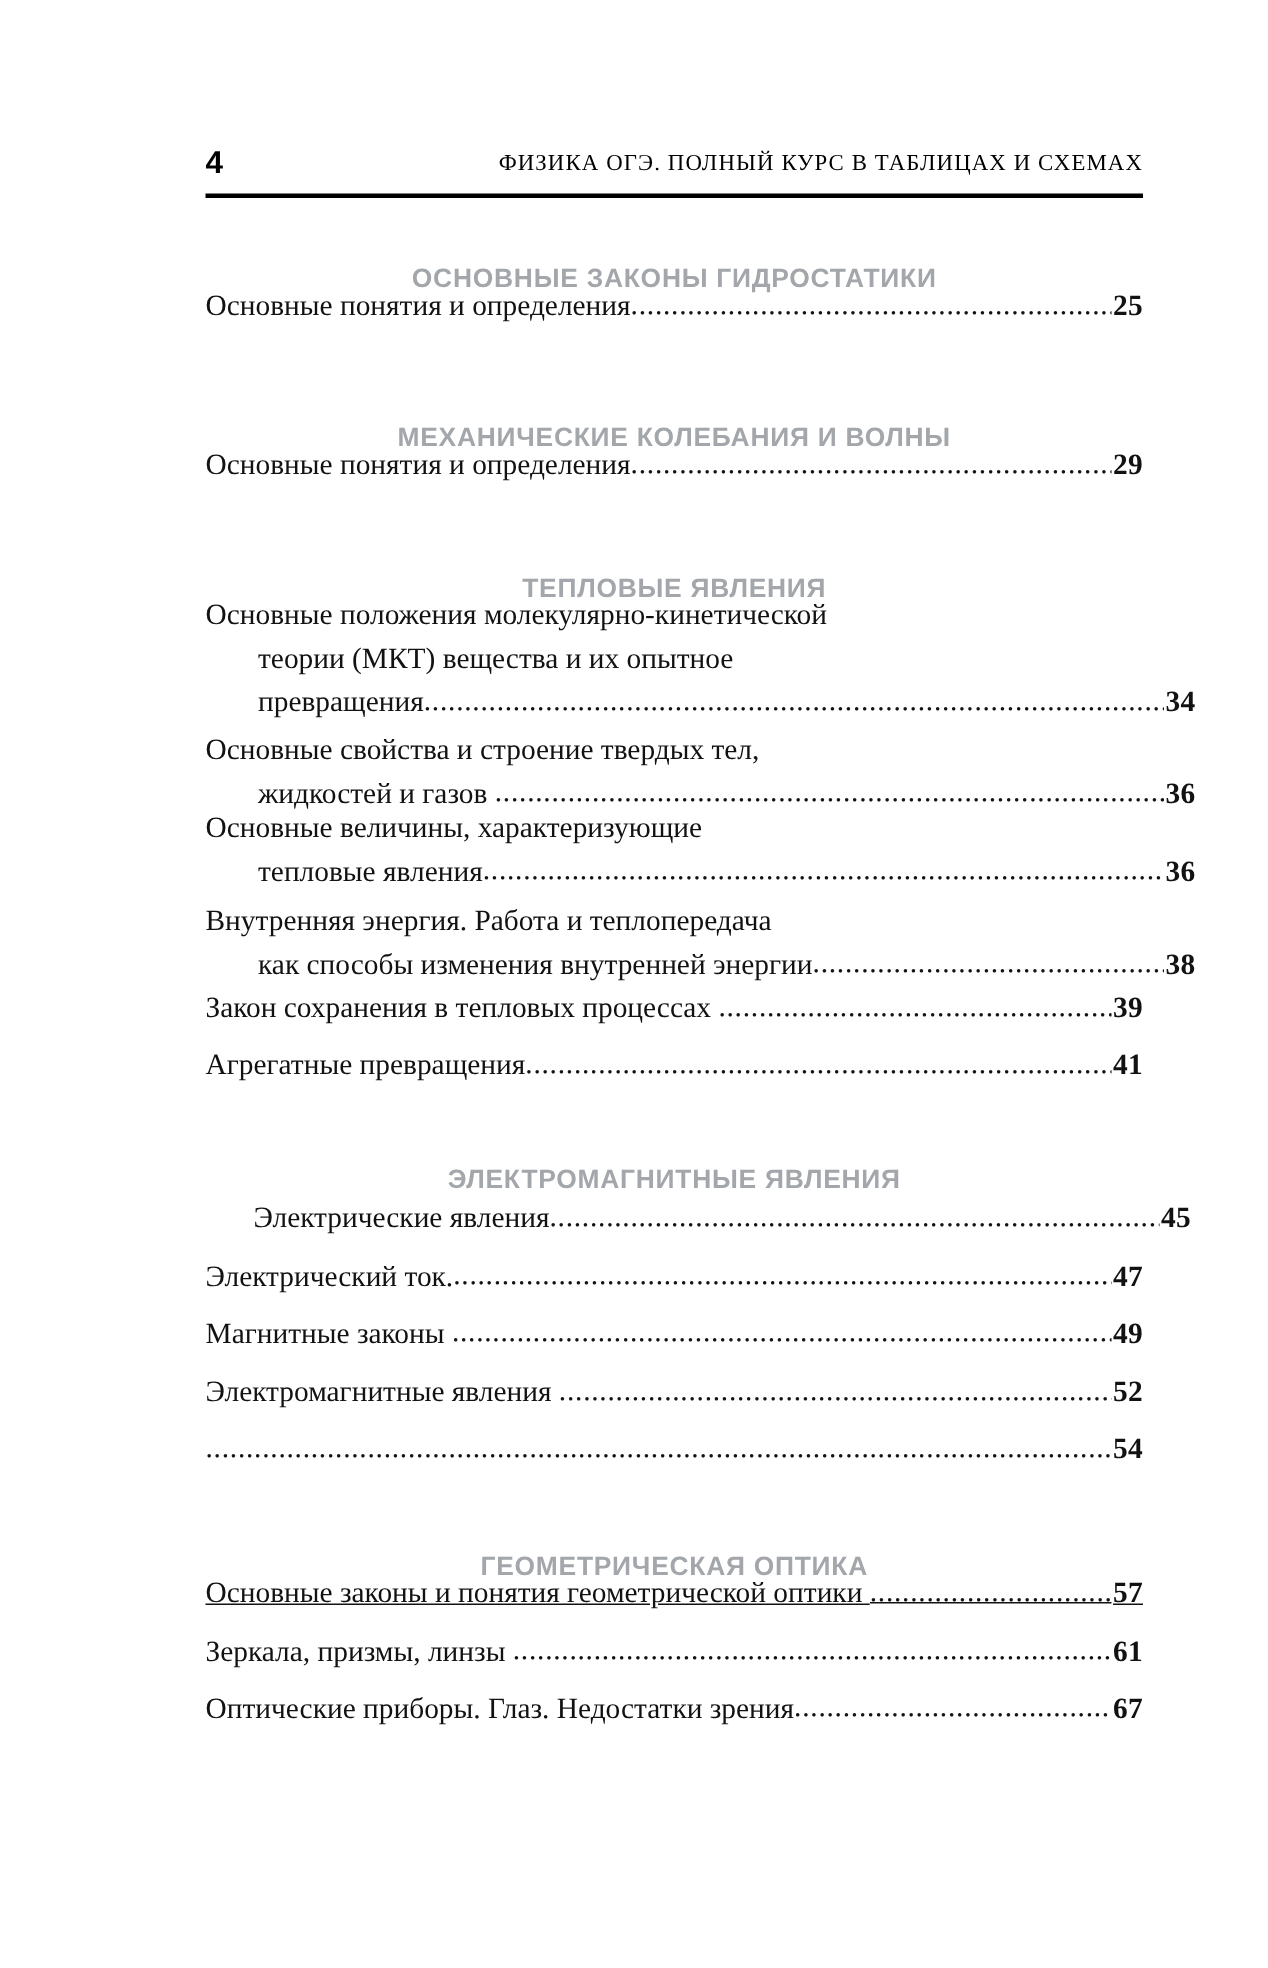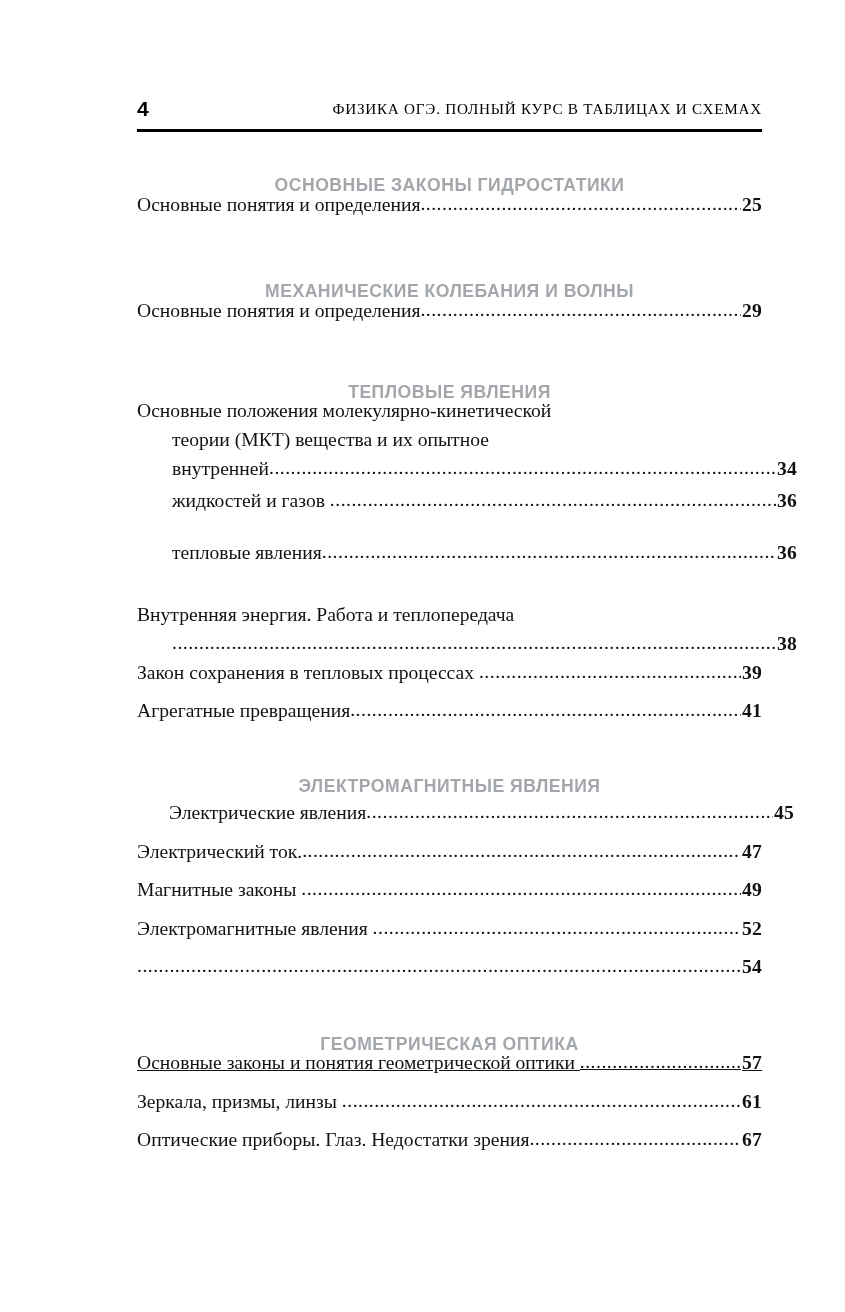"внутренней" span.entry-text { text: внутренней -> превращения }
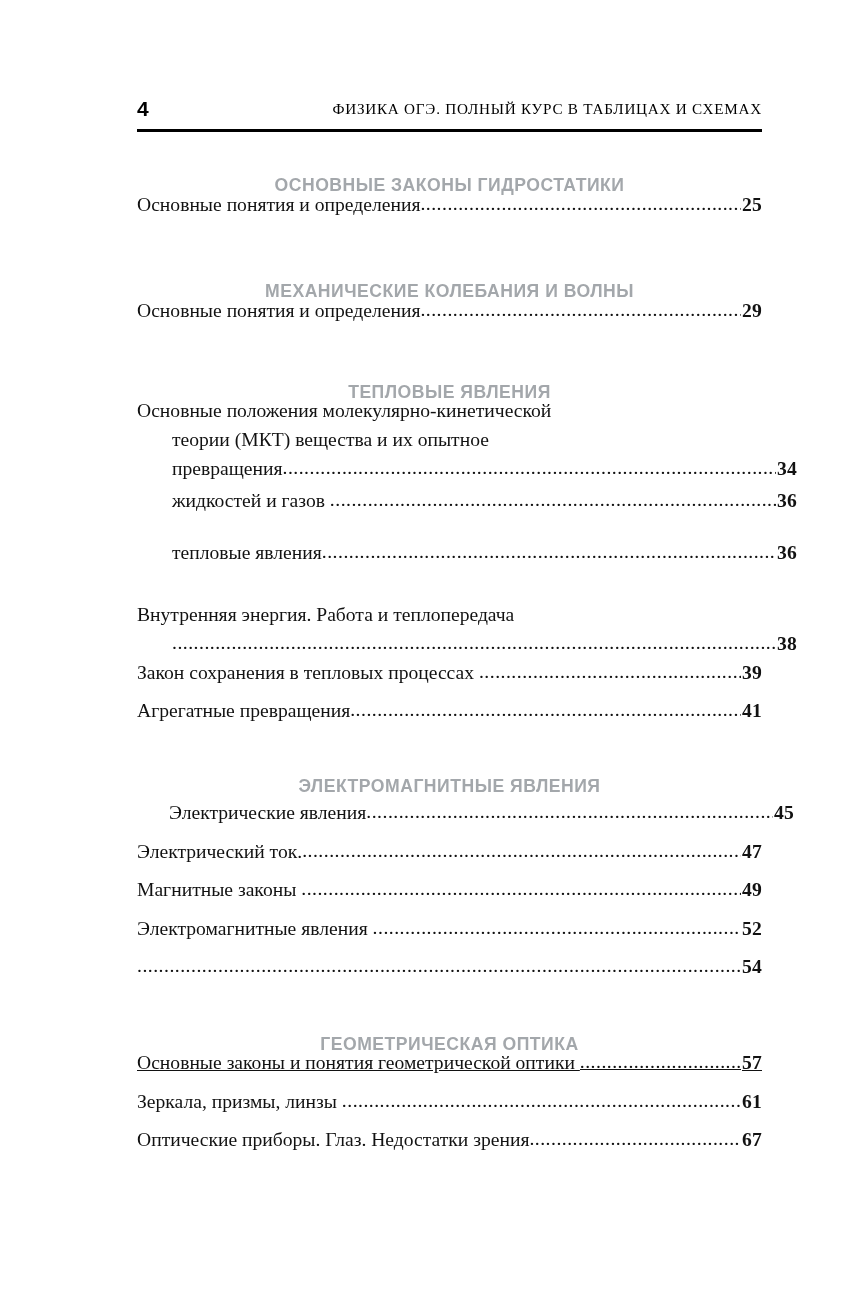"Основные свойства и строение твердых" div.entry-line { html: none -> <div> <span>Основные свойства и строение твердых тел,</span> </div> }
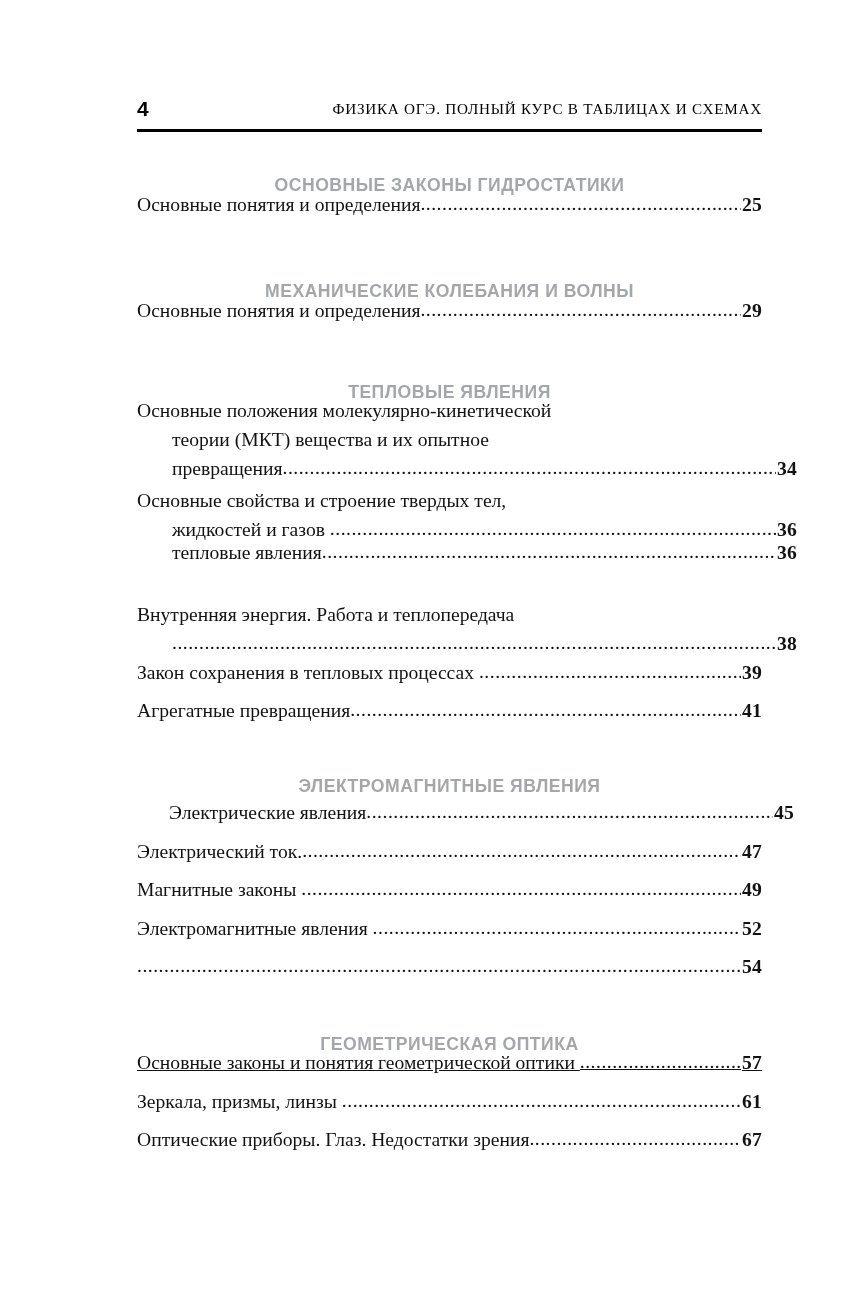"Основные величины, характеризующие" div.entry-line { html: none -> <div> <span>Основные величины, характеризующие</span> </div> }
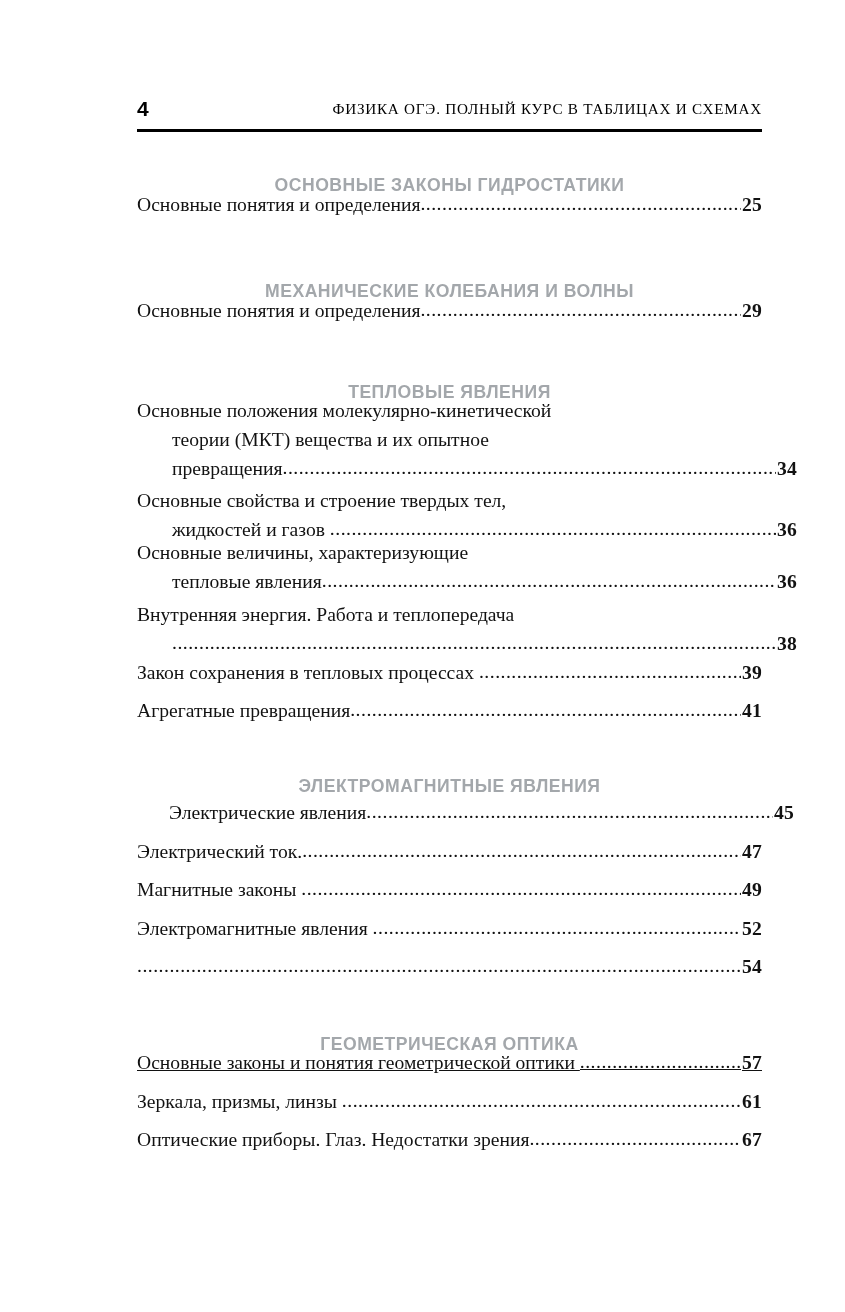"как способы изменения внутренней энергии" span.entry-text { html: none -> <span>как способы изменения внутренней энергии</span> }
